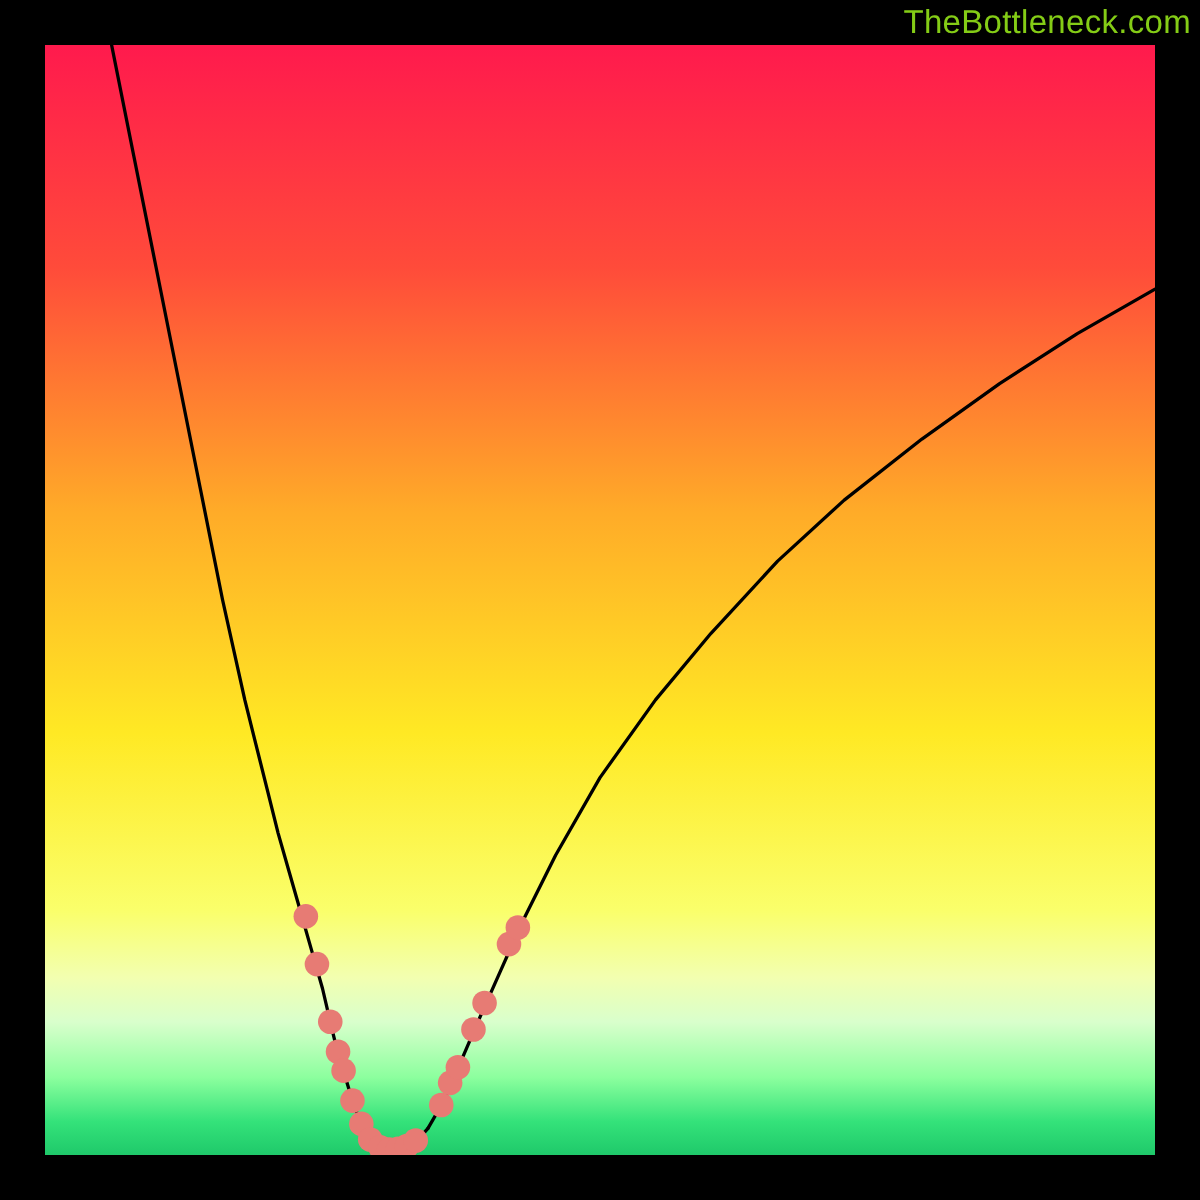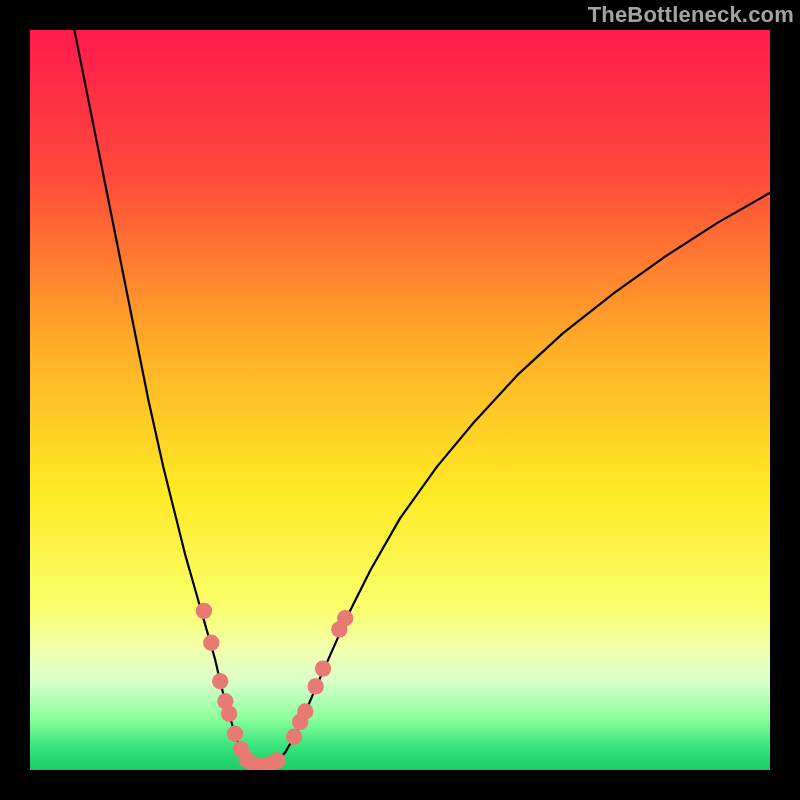"TheBottleneck.com" .watermark { color: #a3a3a3 -> #84cc16; font-weight: 700 -> 400 }
